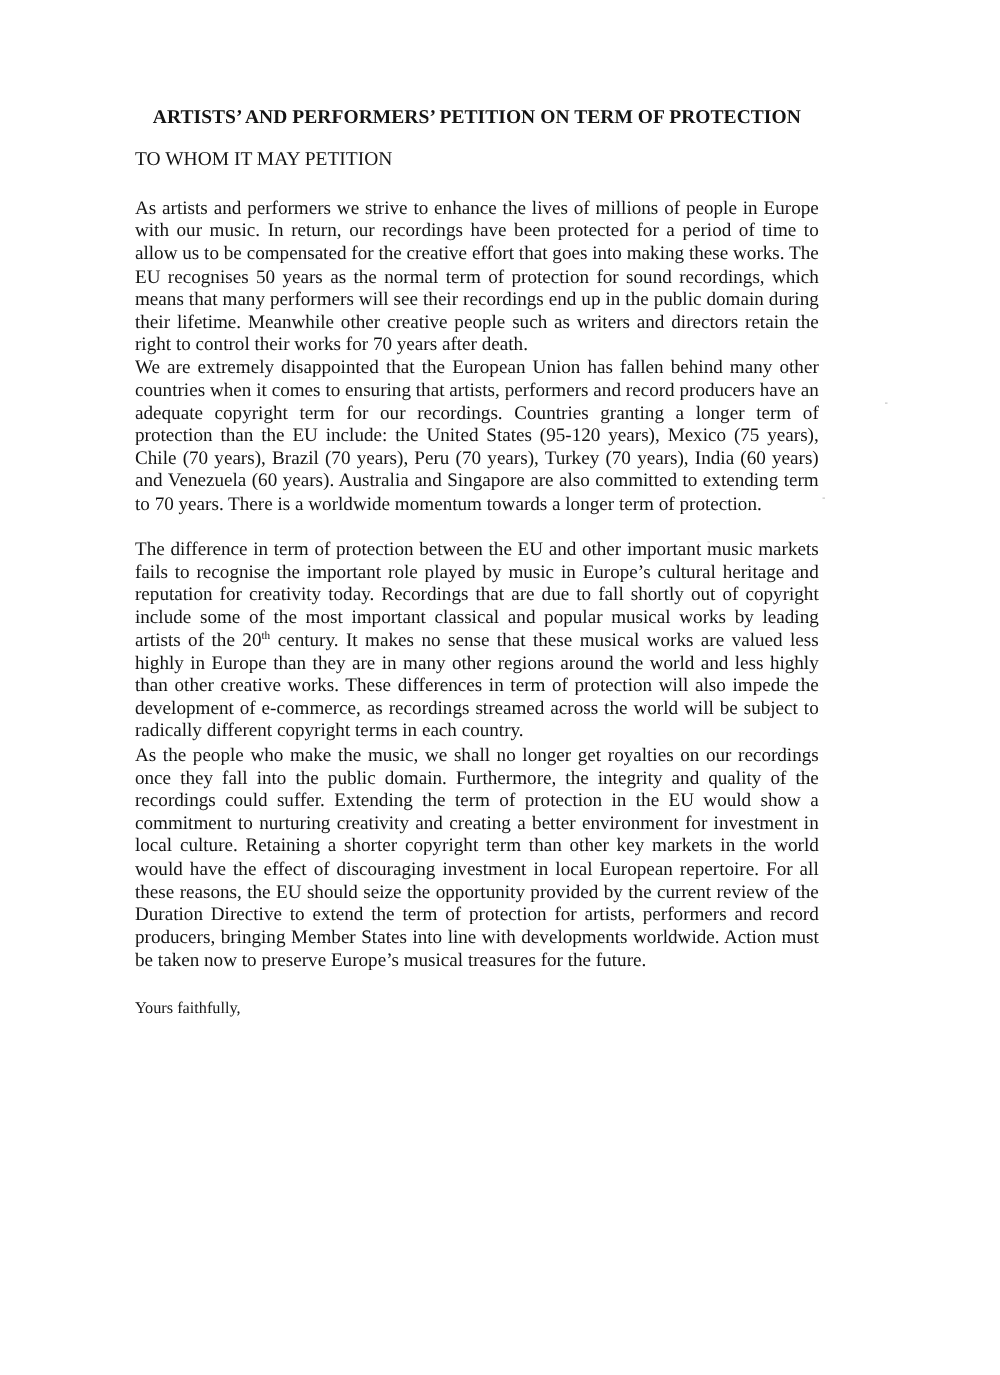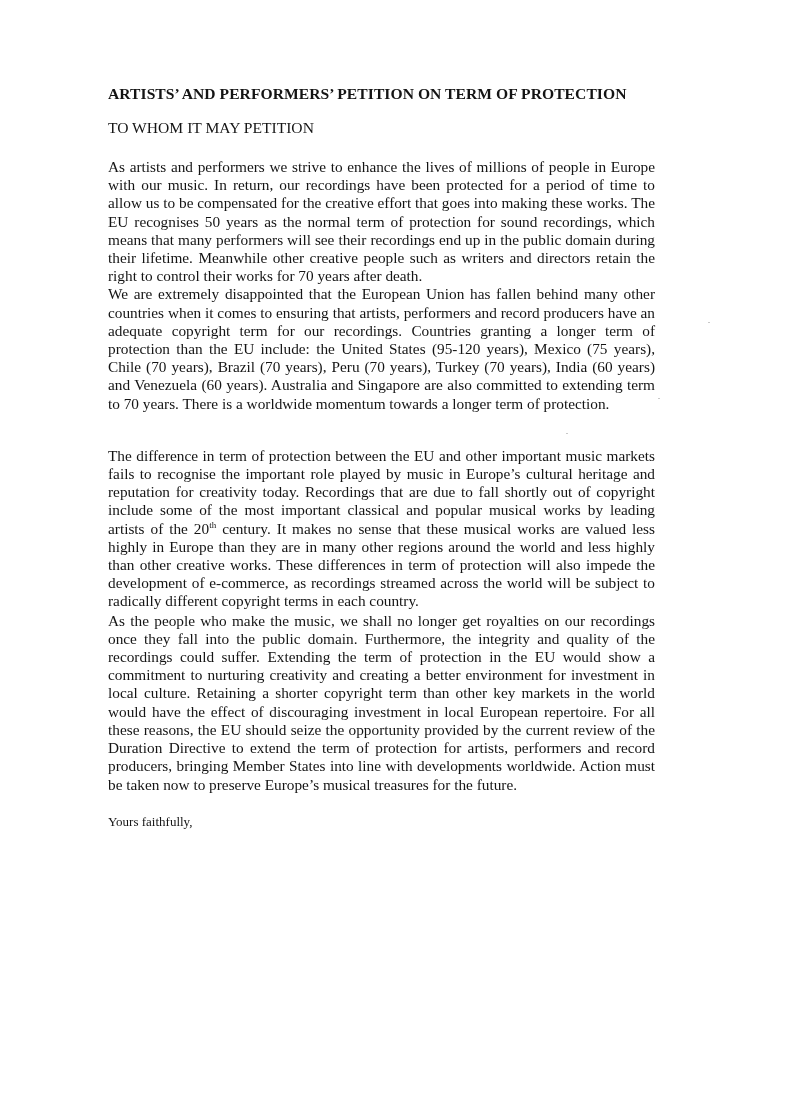"ARTISTS’ AND PERFORMERS’ PETITION ON" .title { text-align: none -> center }
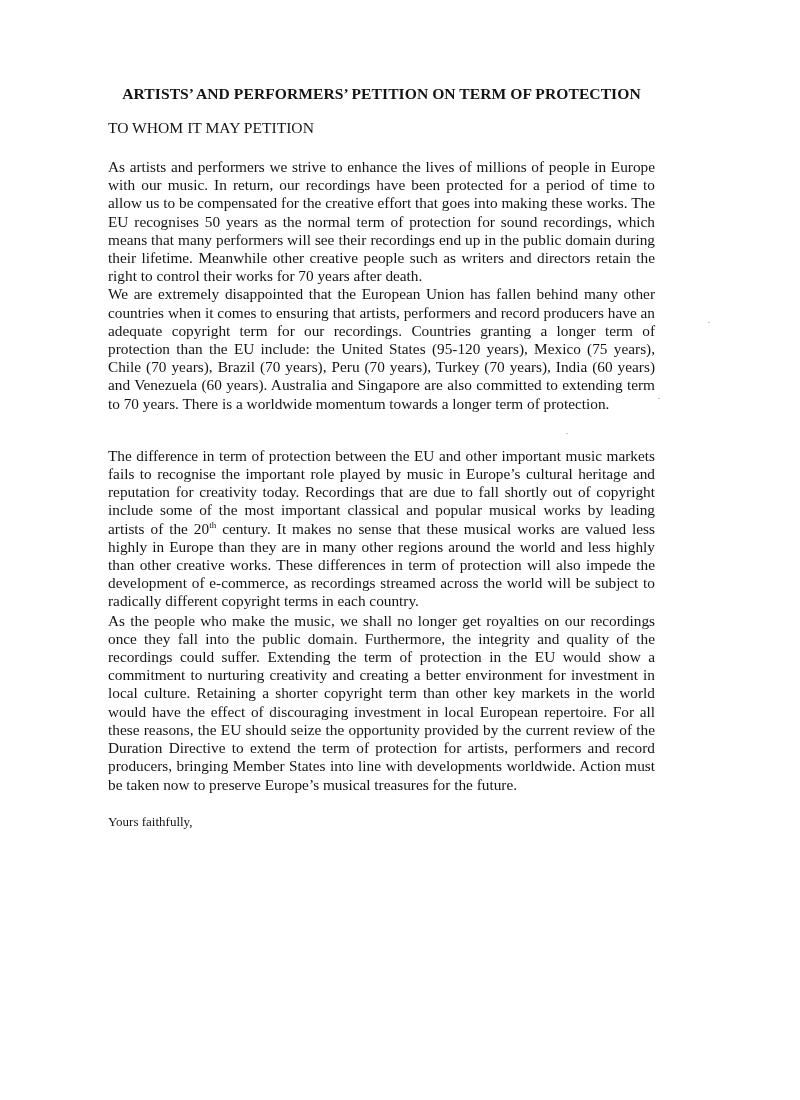"The difference in term of" #p3 { margin-top: 34px -> 18px }
